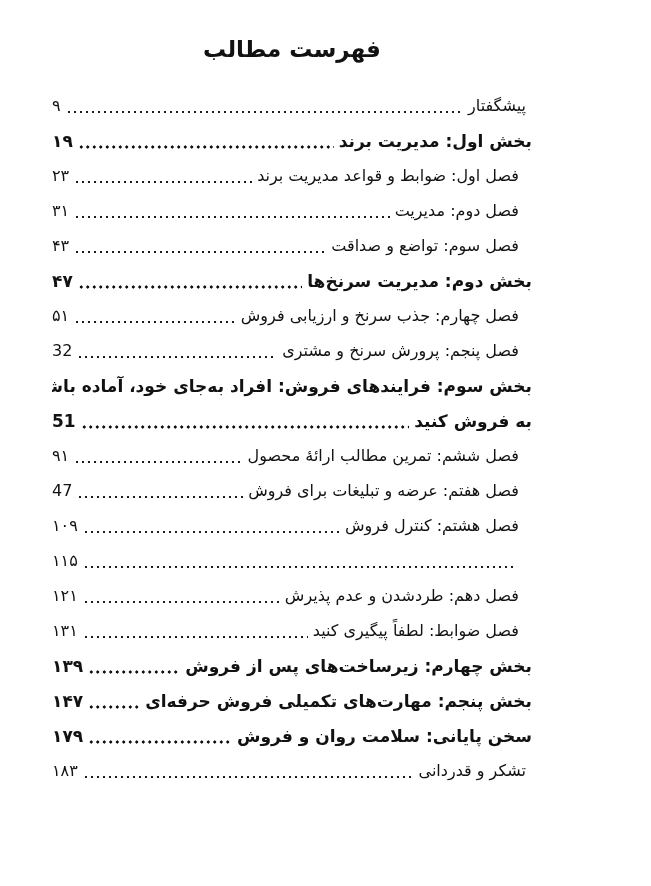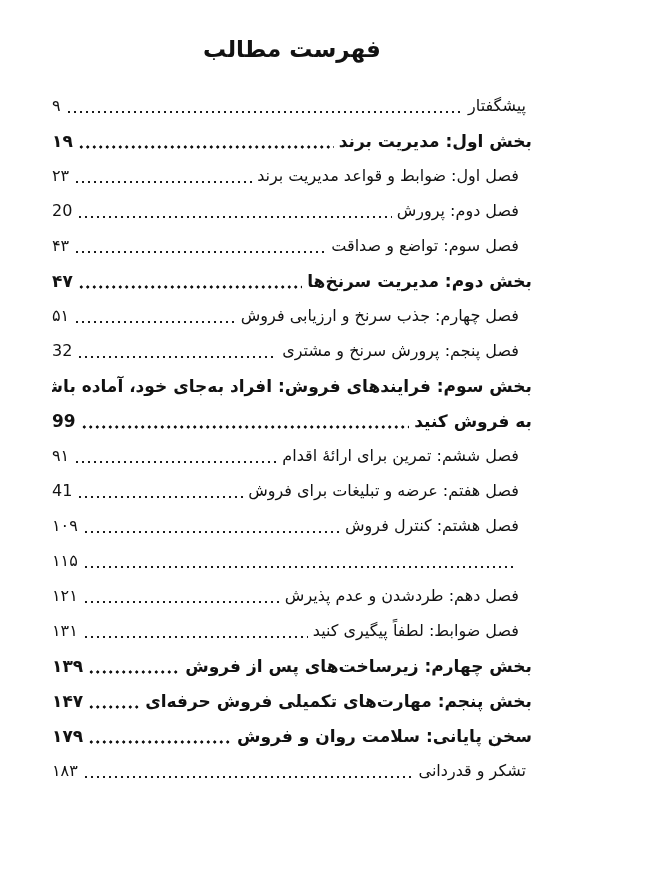"20" span.n { text: 20 -> ۳۱ }
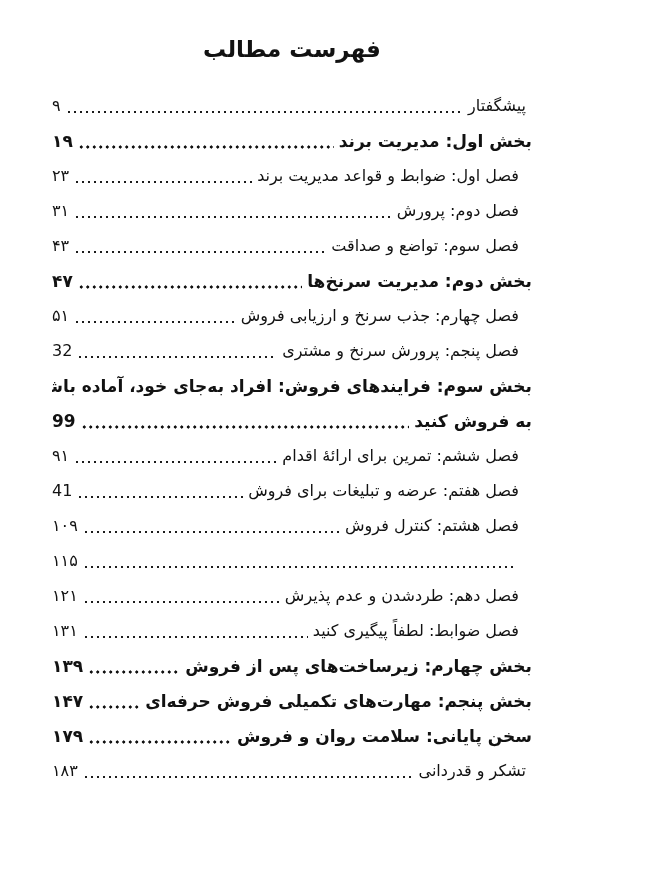"فصل دوم: پرورش" span.t { text: پرورش -> مدیریت }
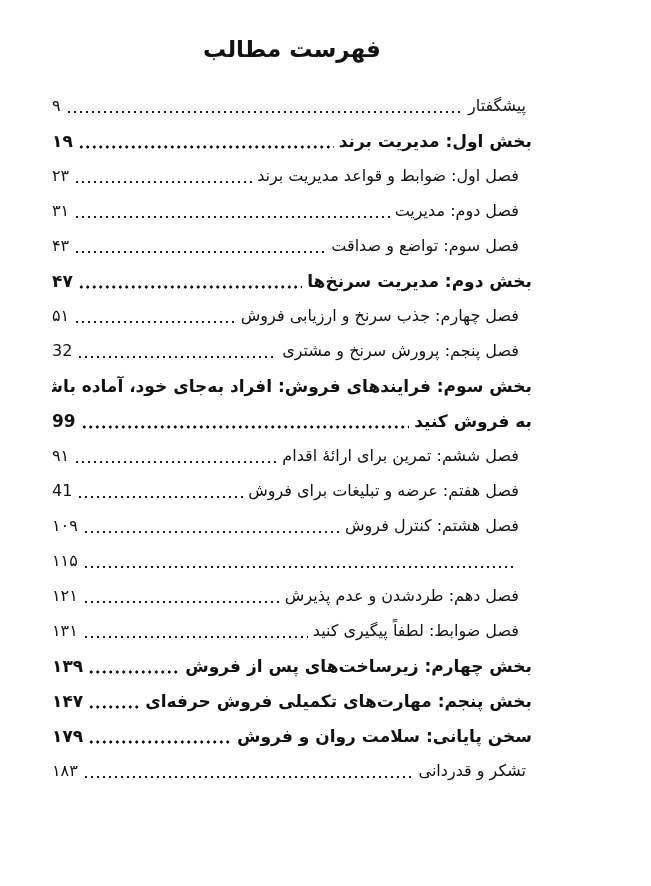"99" span.n { text: 99 -> 51 }
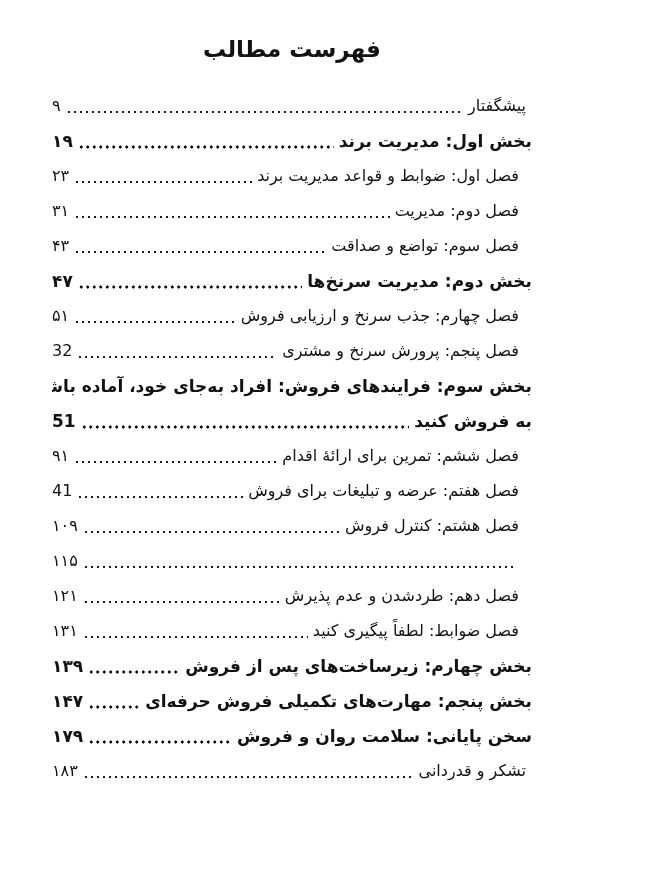"فصل ششم: تمرین برای ارائهٔ" span.t { text: برای ارائهٔ اقدام -> مطالب ارائهٔ محصول }
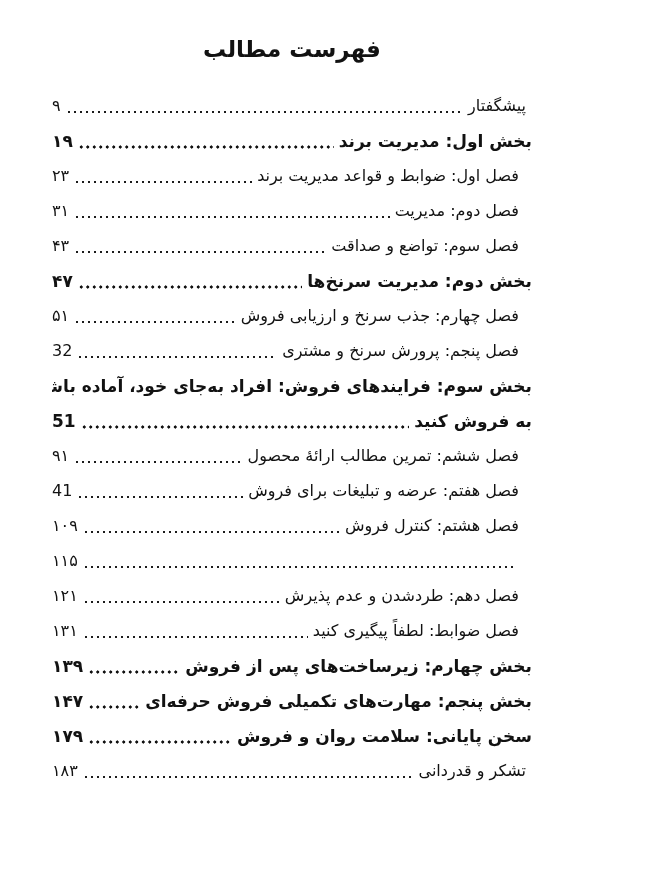"41" span.n { text: 41 -> 47 }
